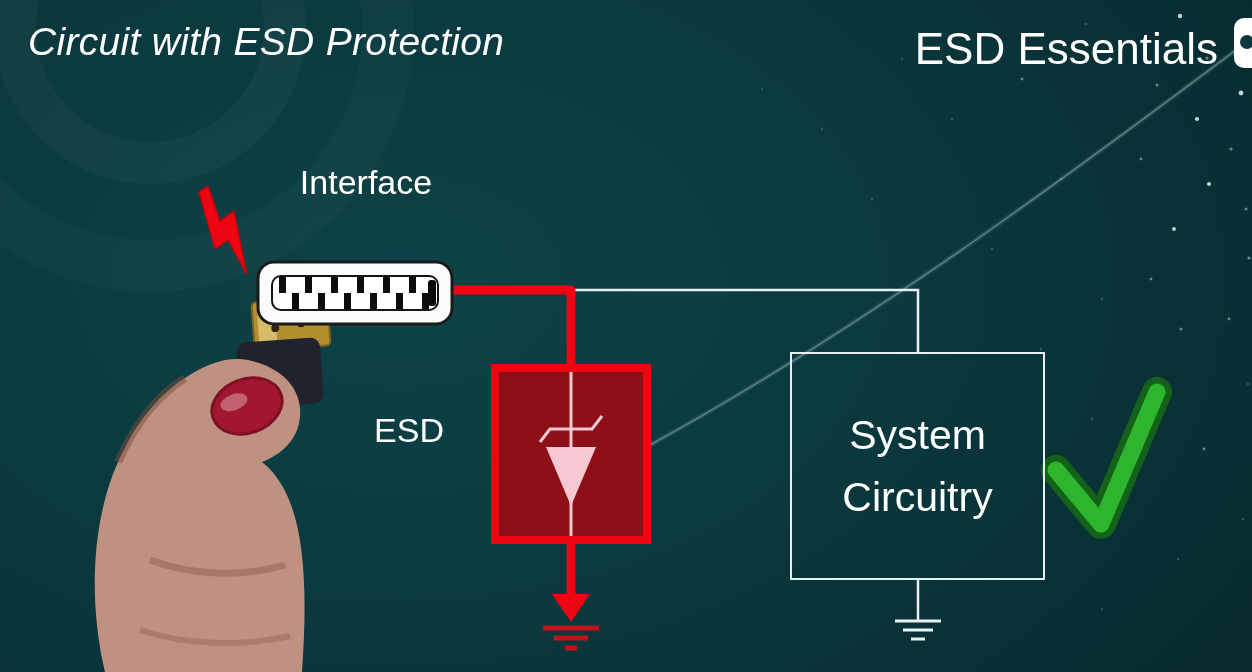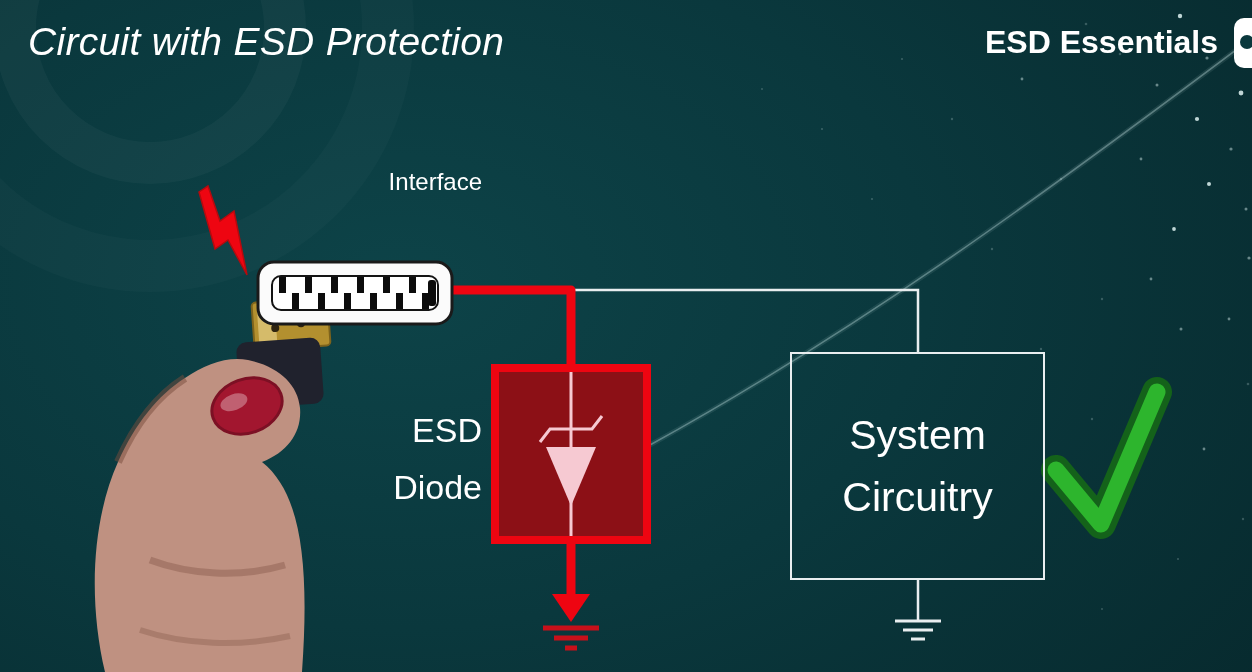"ESD Essentials" .brand { font-size: 32px -> 44px; font-weight: 700 -> 400 }
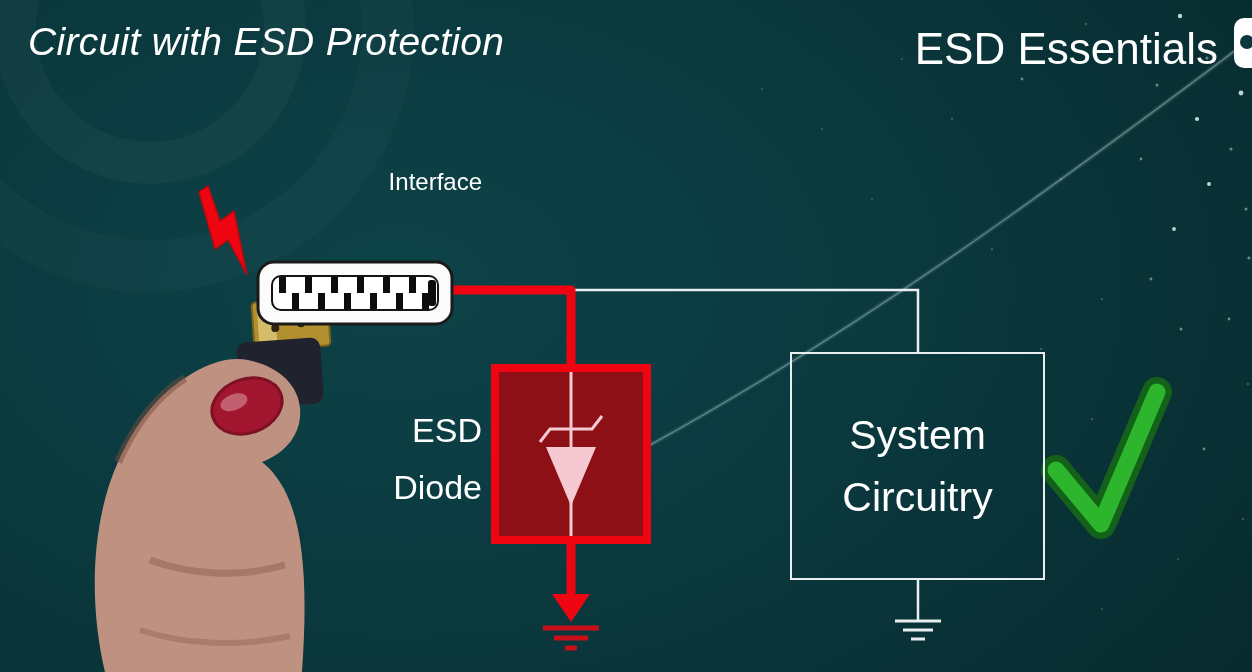"Interface" .iface-label { font-size: 24px -> 34px; text-align: right -> center }
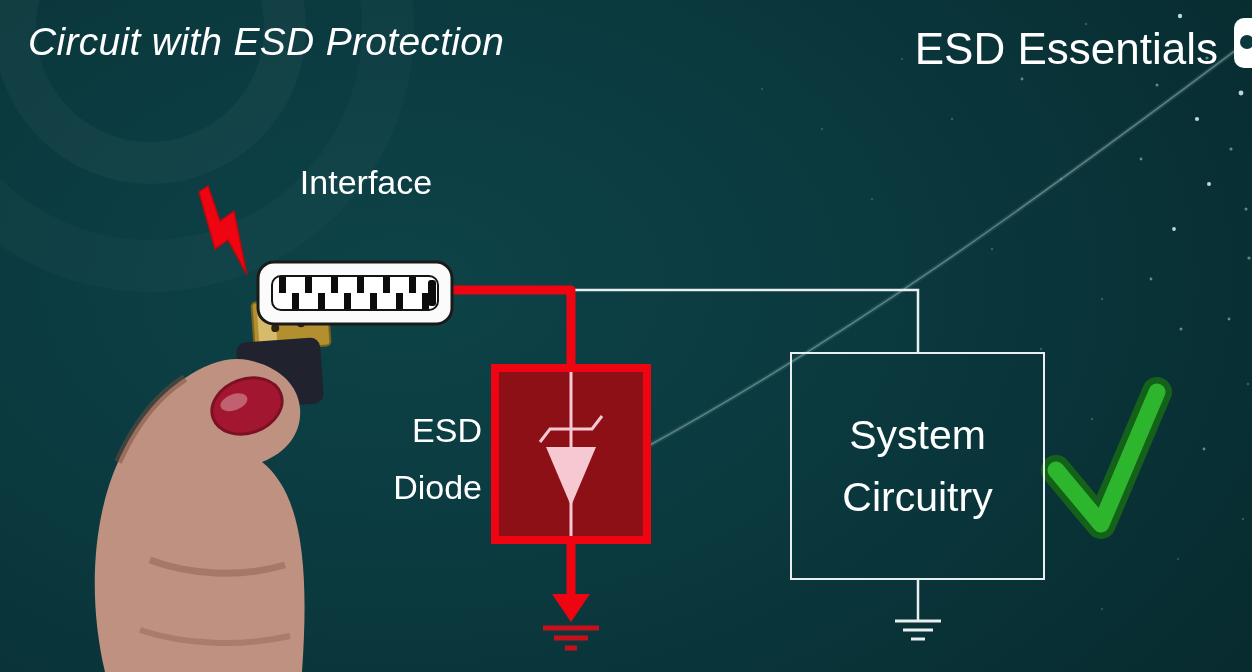"ESD" .esd-label { text-align: right -> center }
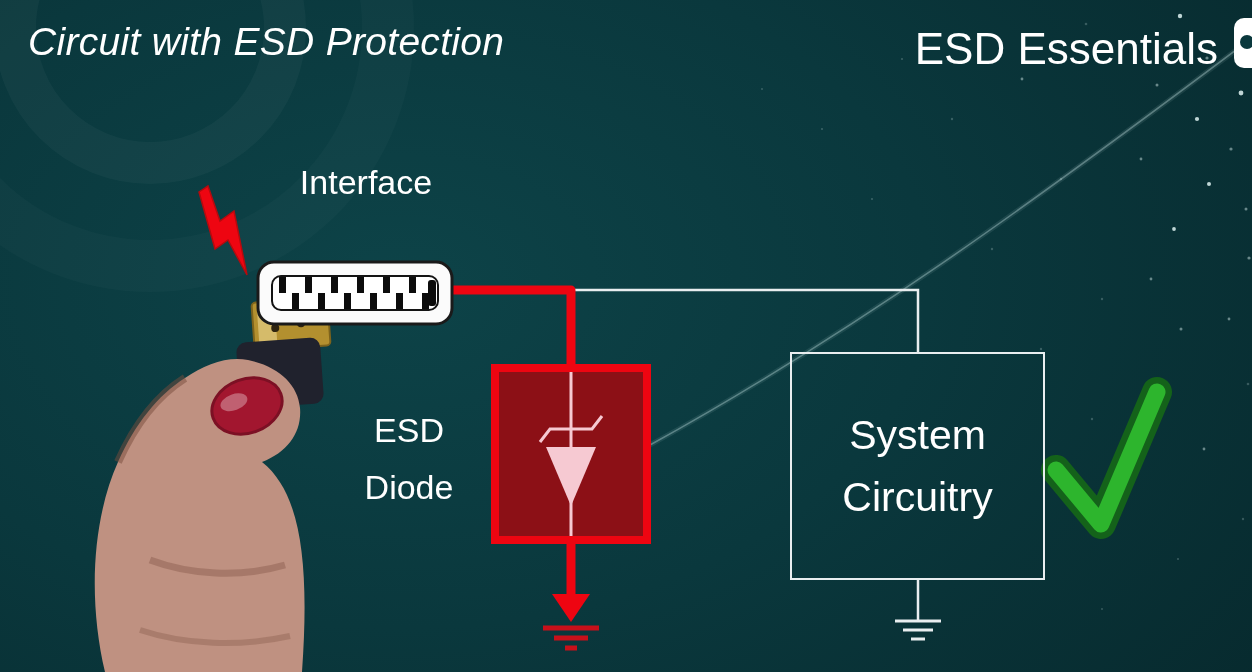"Diode" div { html: <div>Diode</div> -> none }
